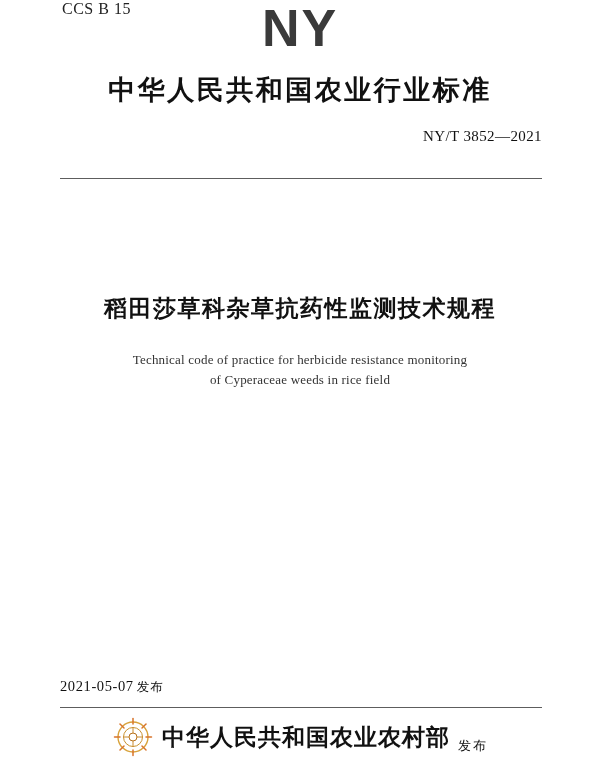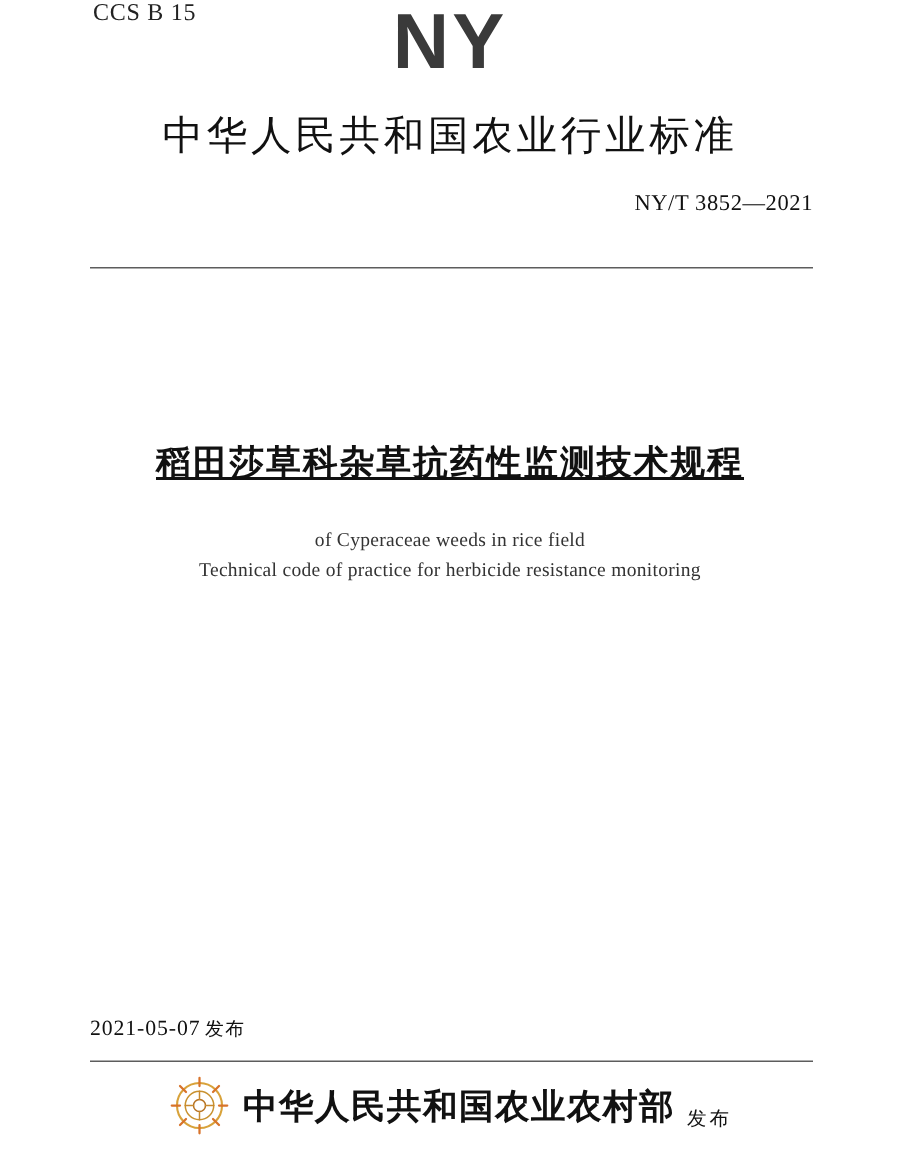"中华人民共和国农业行业标准" .std-title { font-weight: normal -> bold }
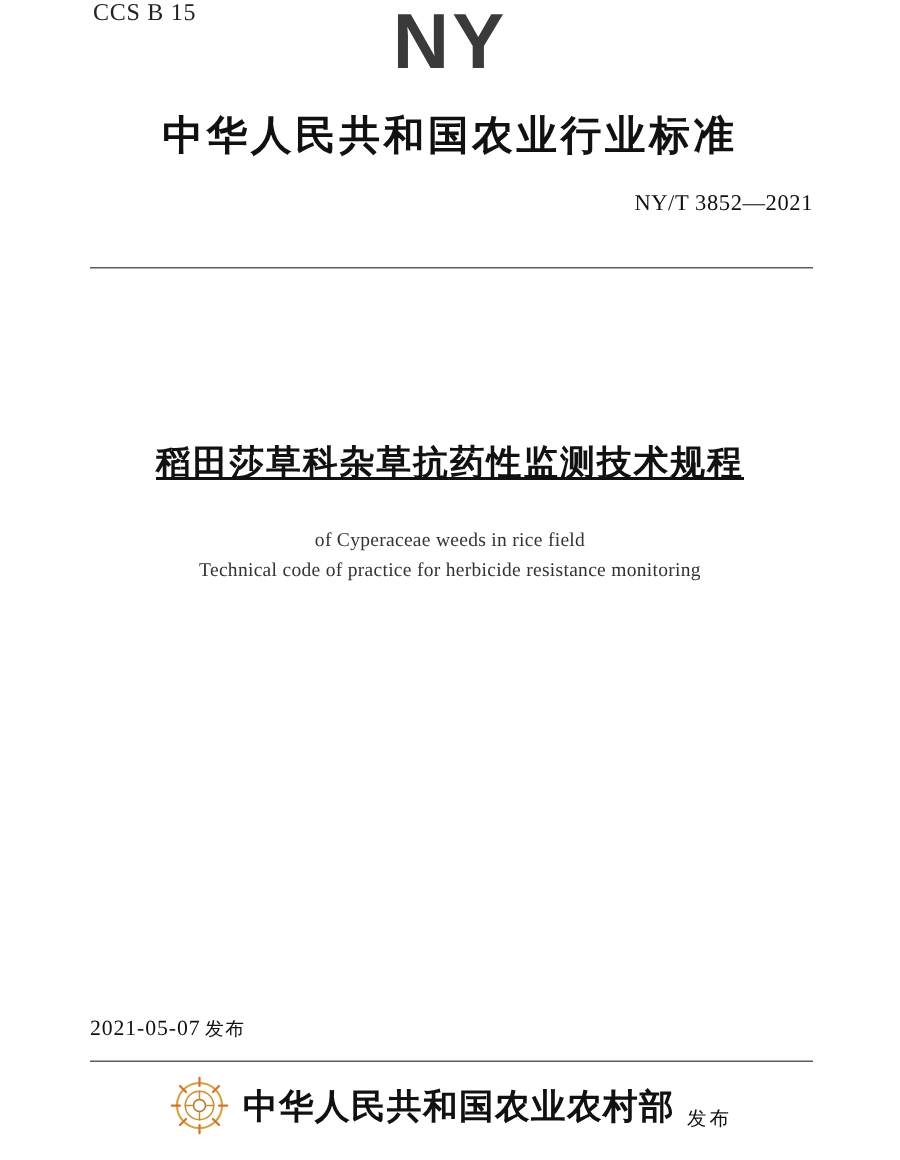"稻田莎草科杂草抗药性监测技术规程" .cn-title { text-decoration: underline -> none }
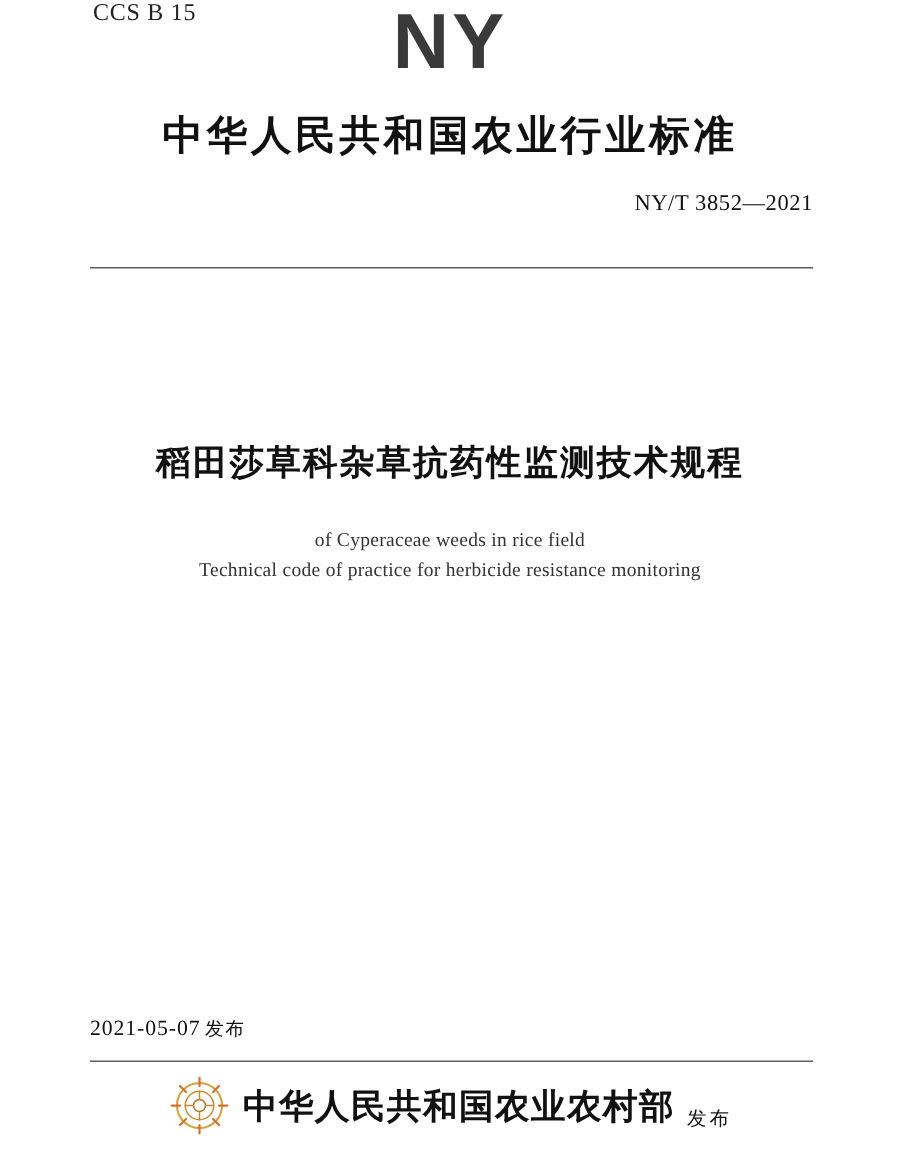"of Cyperaceae weeds in rice" div { order: before "Technical code of practice for" -> after "Technical code of practice for" }
